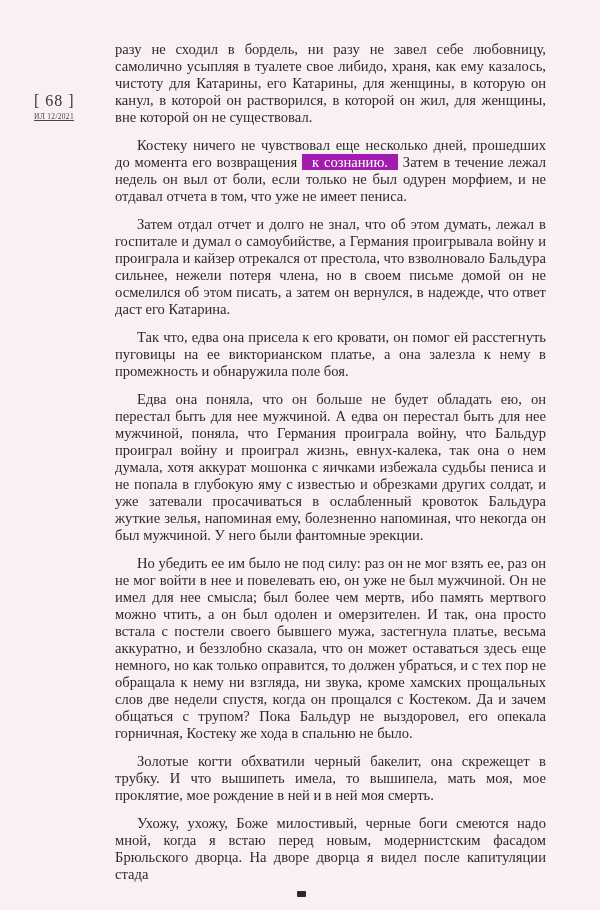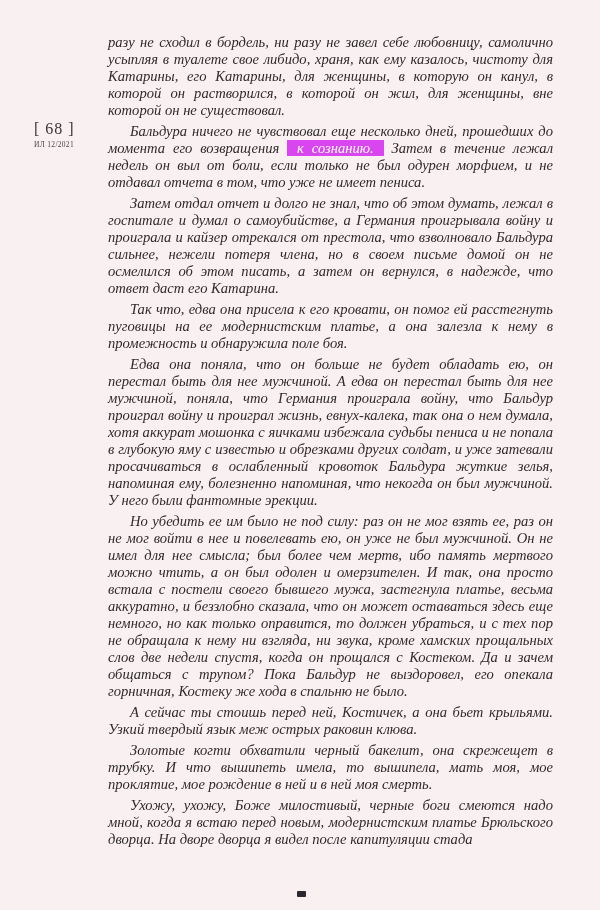"разу не сходил в бордель," .para { font-style: italic -> none; margin: 4px -> 11px }
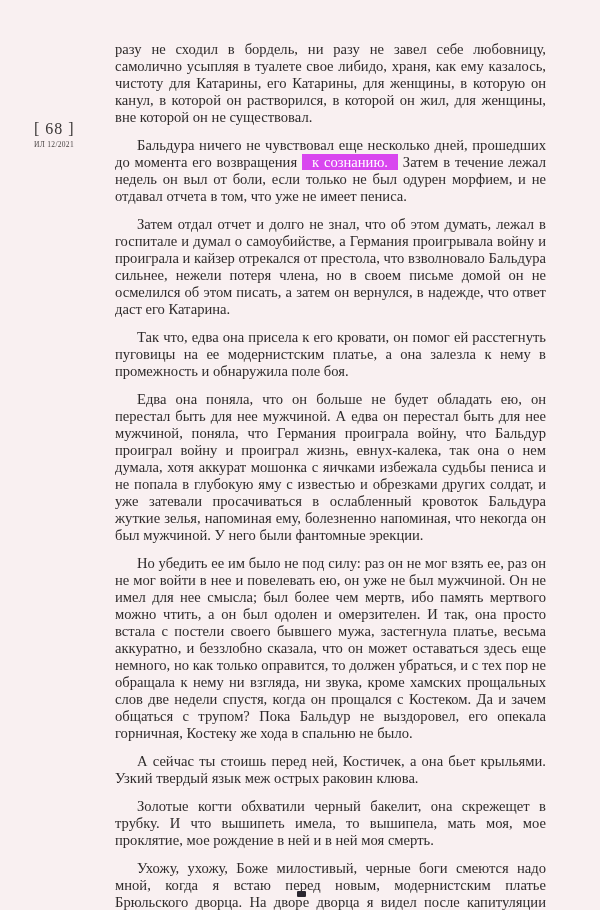"[ 68 ]" .page-num { margin-top: 28px -> none }
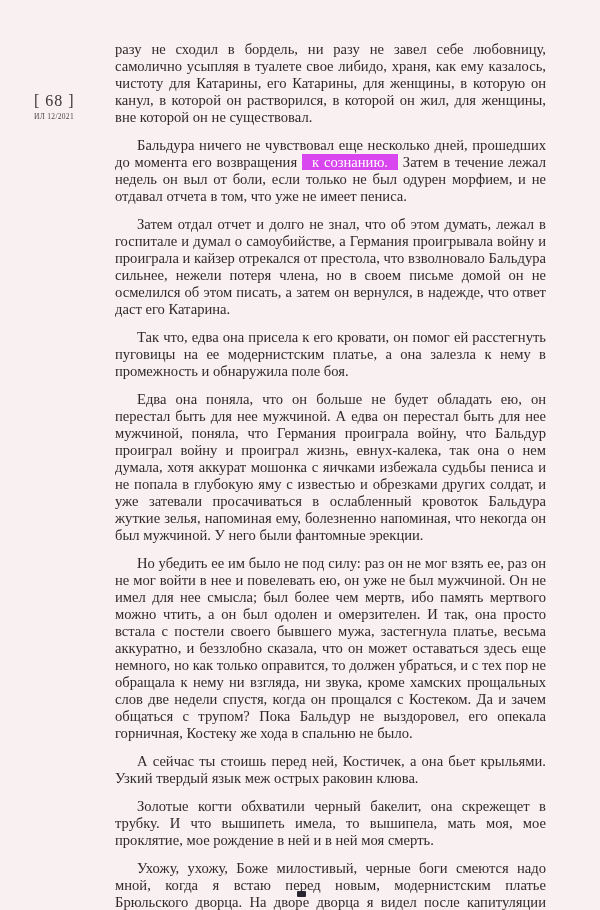"ИЛ 12/2021" .edition { text-decoration: none -> underline }
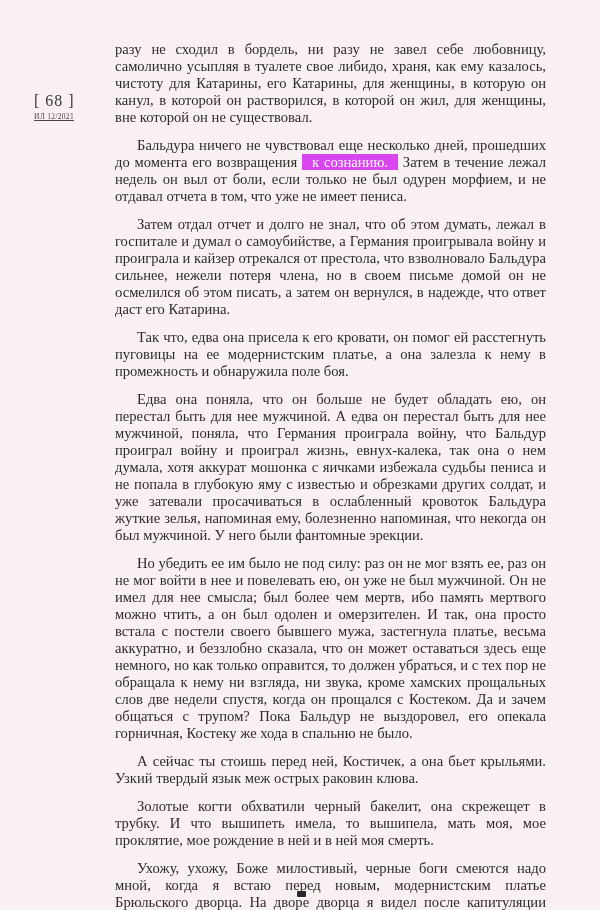"Бальдура ничего не чувствовал еще" span { text: Бальдура -> Костеку }
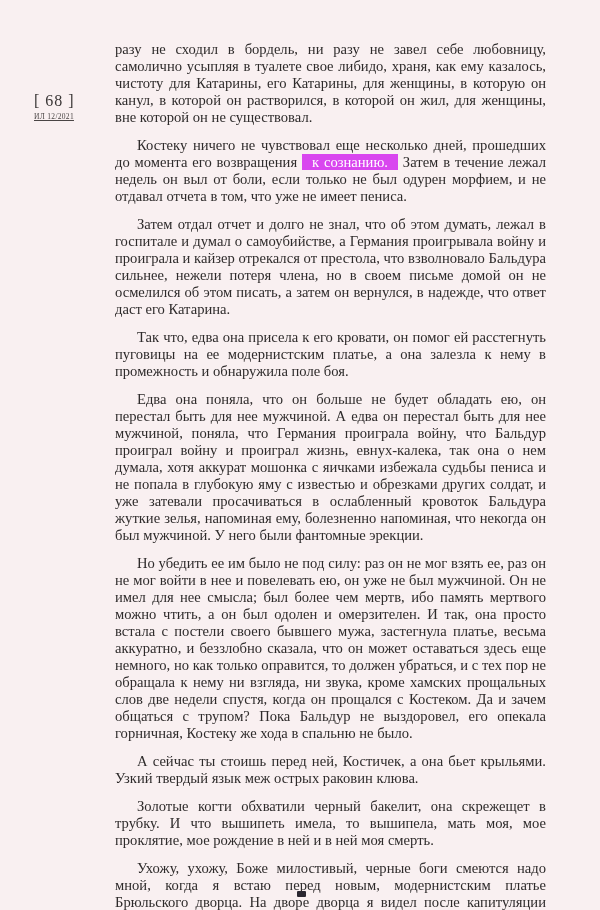"к сознанию." .highlight { background: #d946ef -> #a21caf }
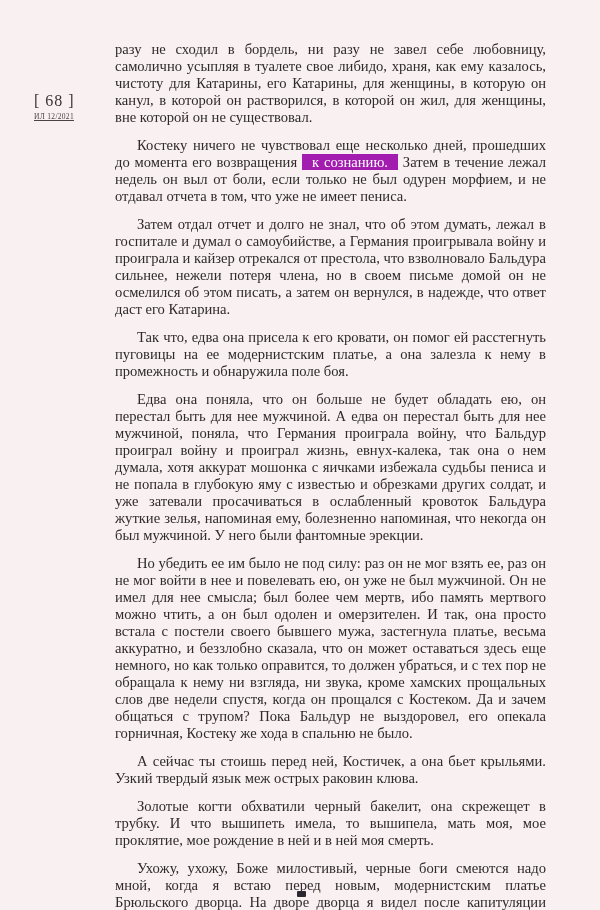"Так что, едва она присела" span { text: модернистским -> викторианском }
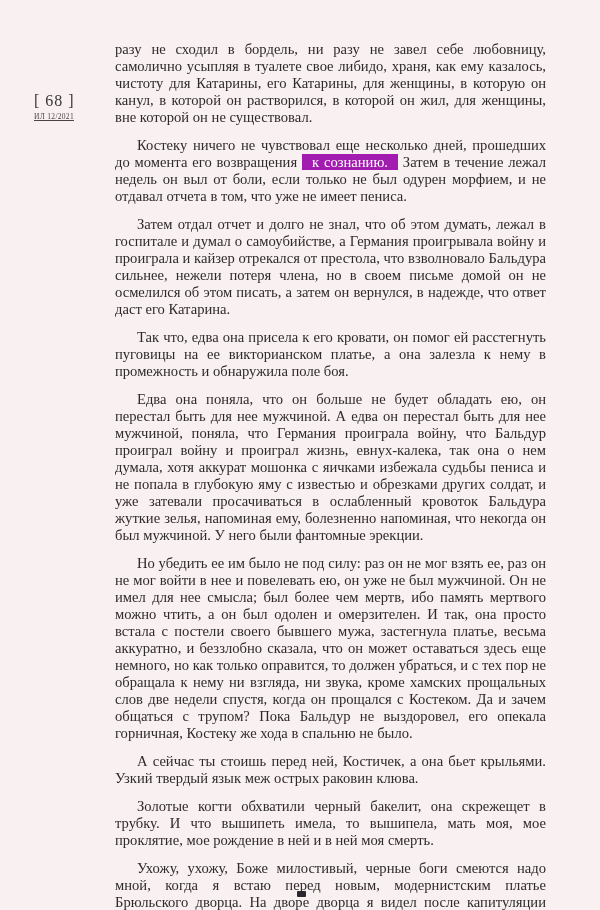"А сейчас ты стоишь перед" p.para { html: <p><span>А сейчас ты стоишь перед ней, Костичек, а она бьет крыльями. Узкий твердый язык меж острых раковин клюва.</span></p> -> none }
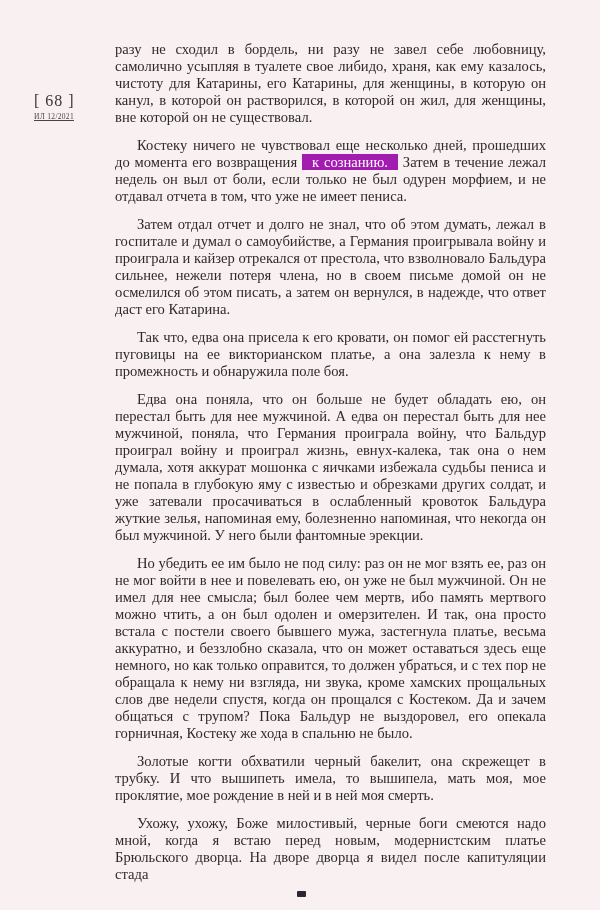"Ухожу, ухожу, Боже милостивый, черные" span { text: платье -> фасадом }
